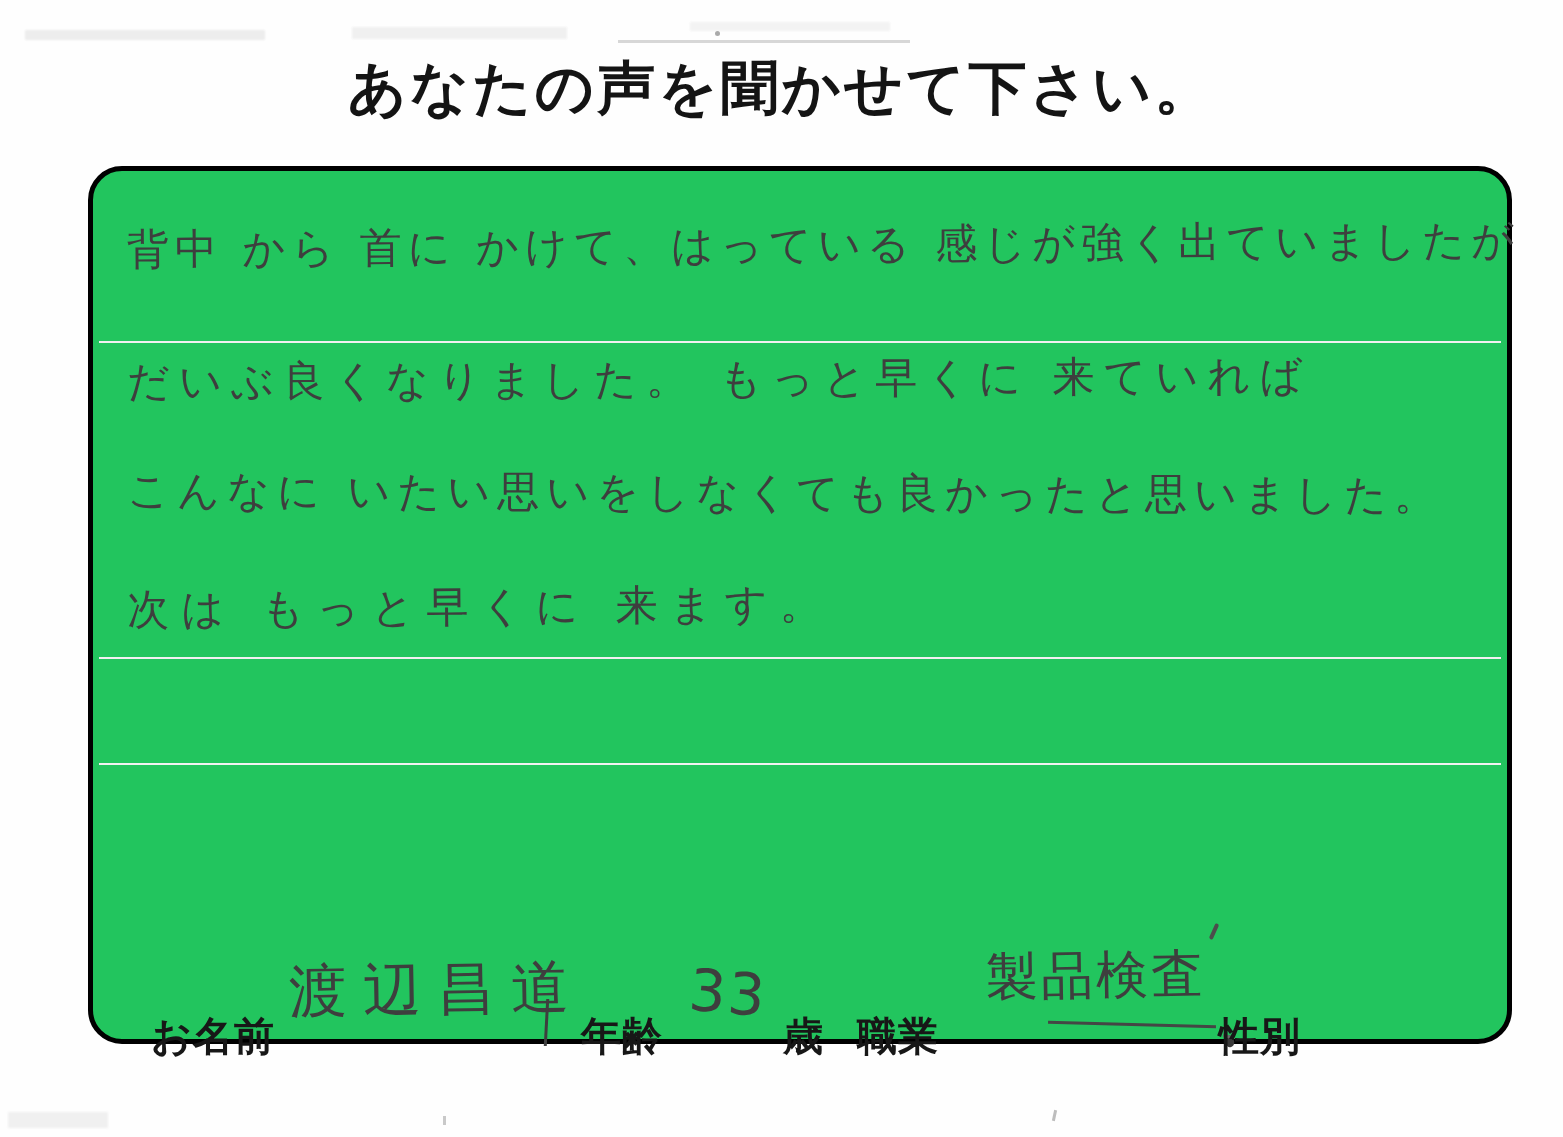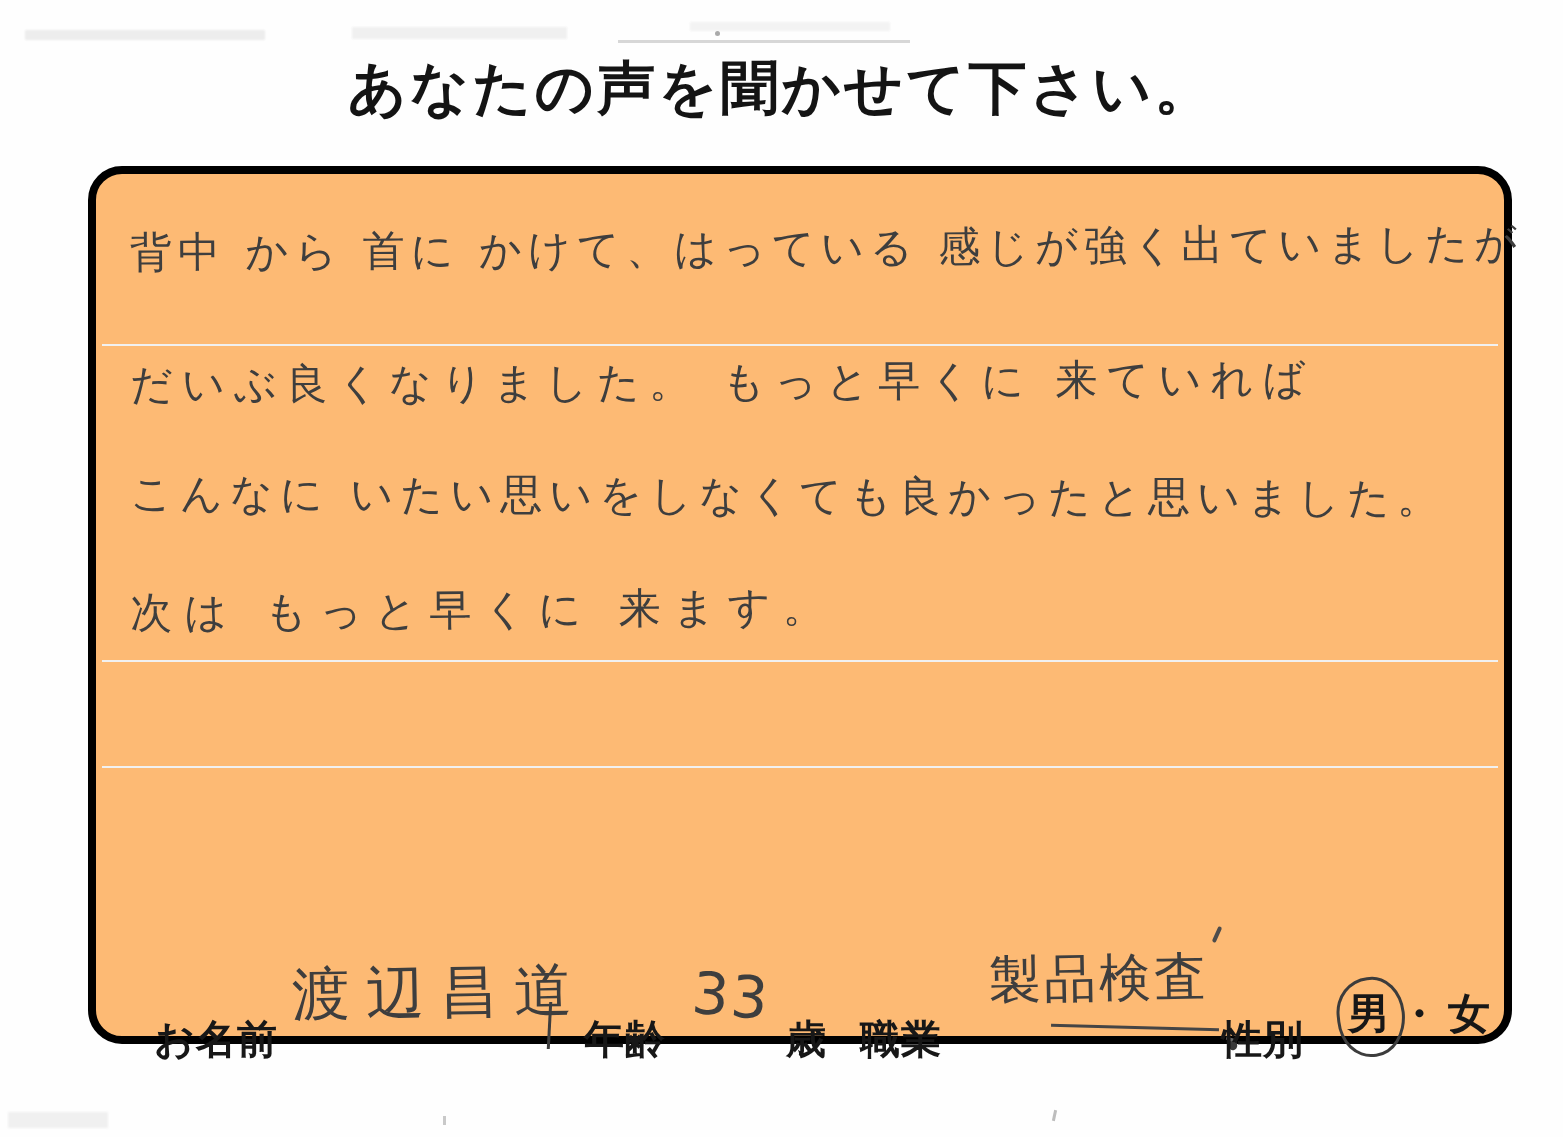"背中 から 首に かけて、はっている 感じが強く出ていましたが" .card { background: #fdba74 -> #22c55e; border: 8px solid #000000 -> 5px solid #000000 }
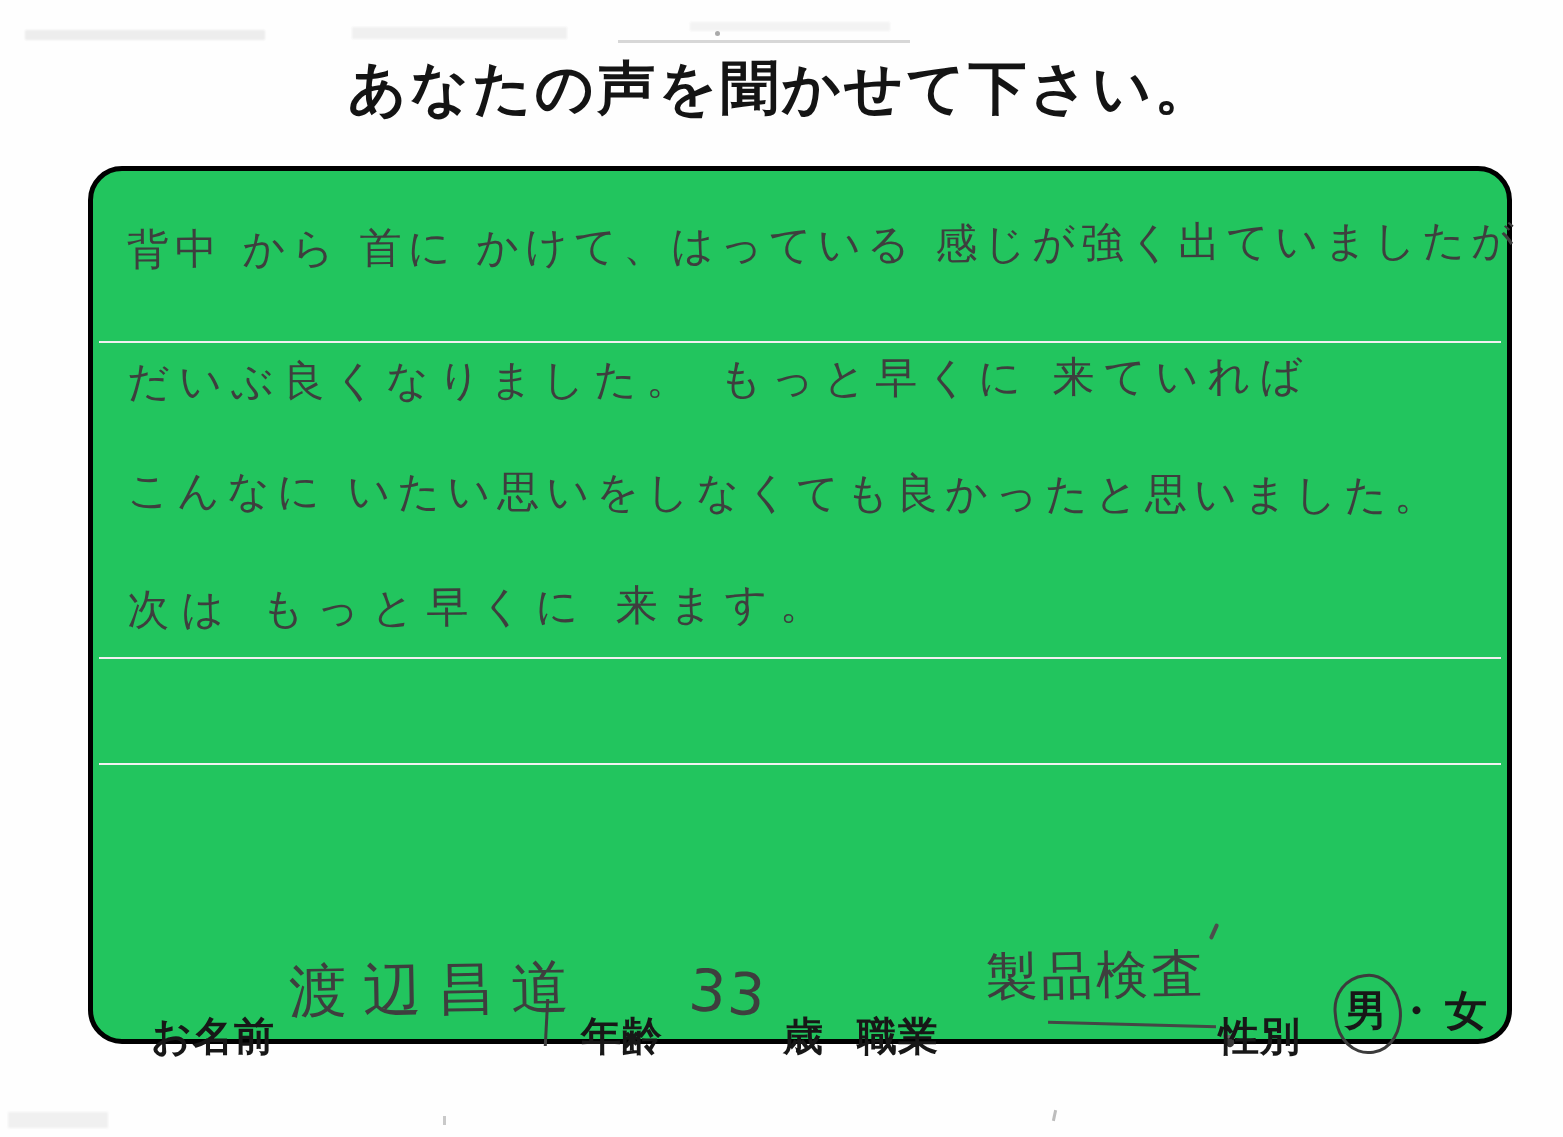"男 ・女" span.gender-group { html: <span> <span> <span>男</span> <span></span> </span><span>・</span><span>女</span> </span> -> none }
